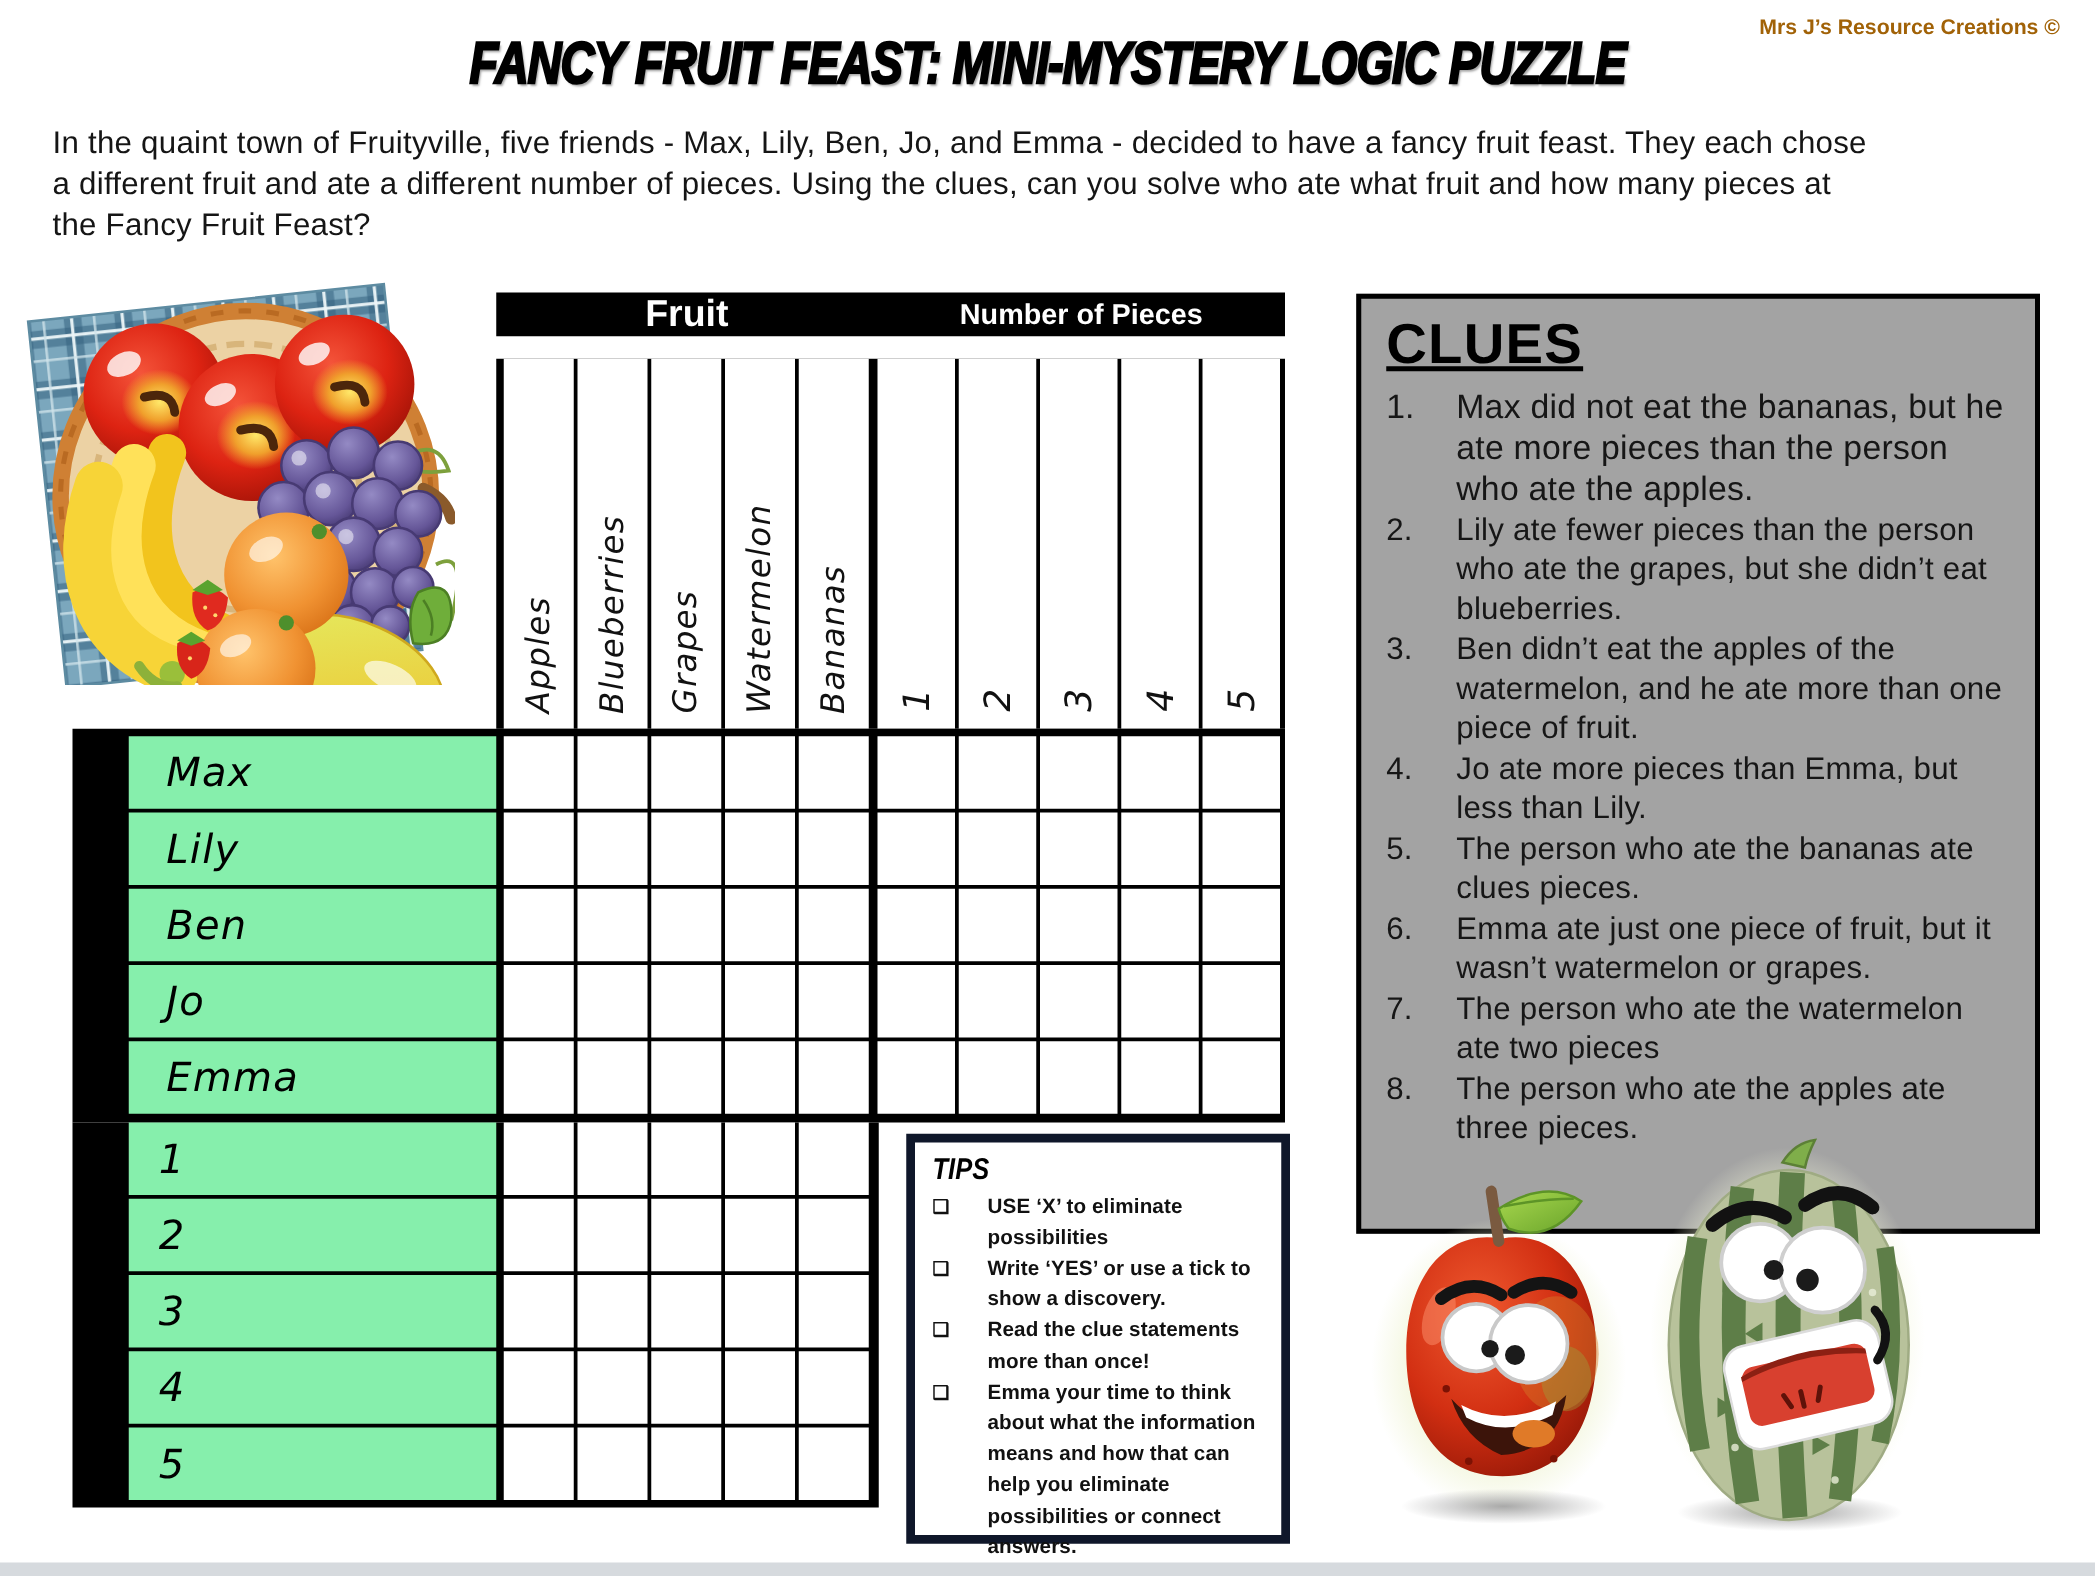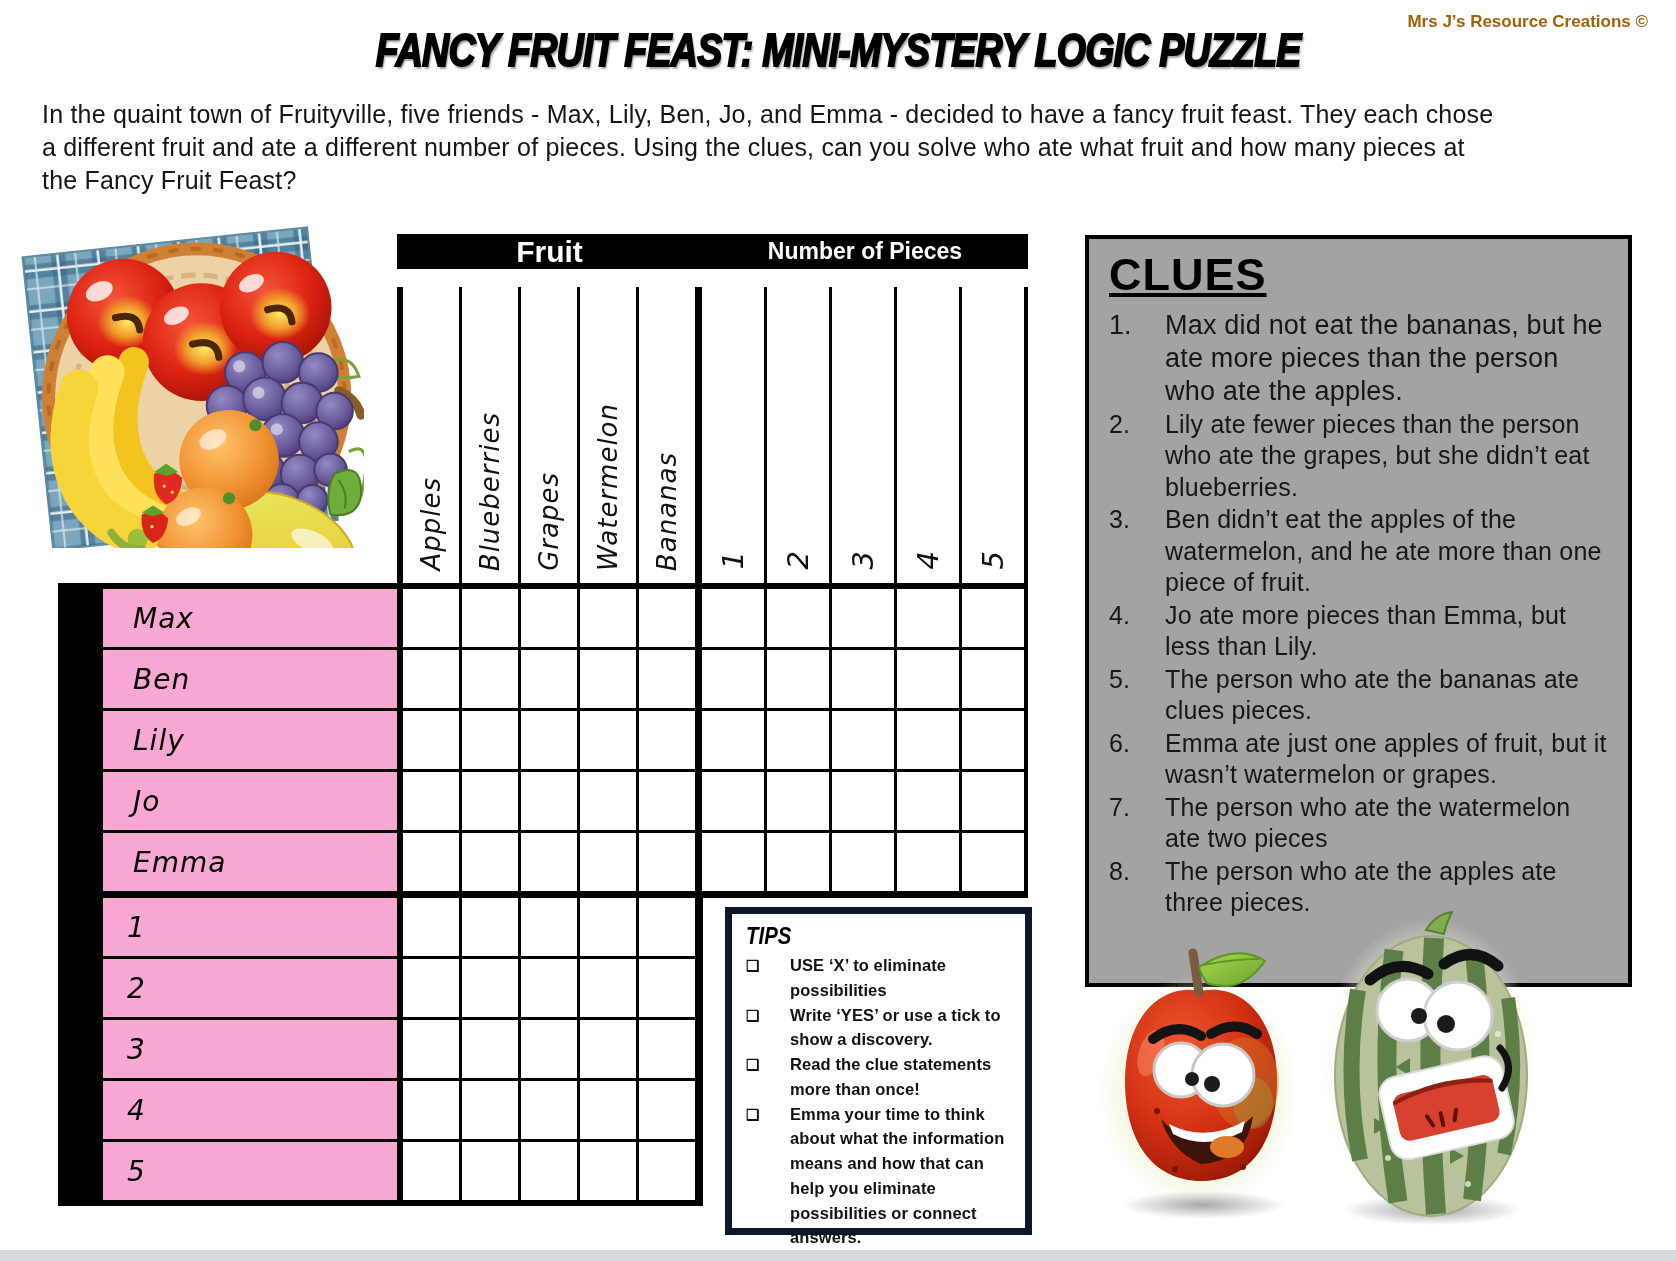"Max" .lab { background: #f9a8d4 -> #86efac; font-size: 28px -> 32px }
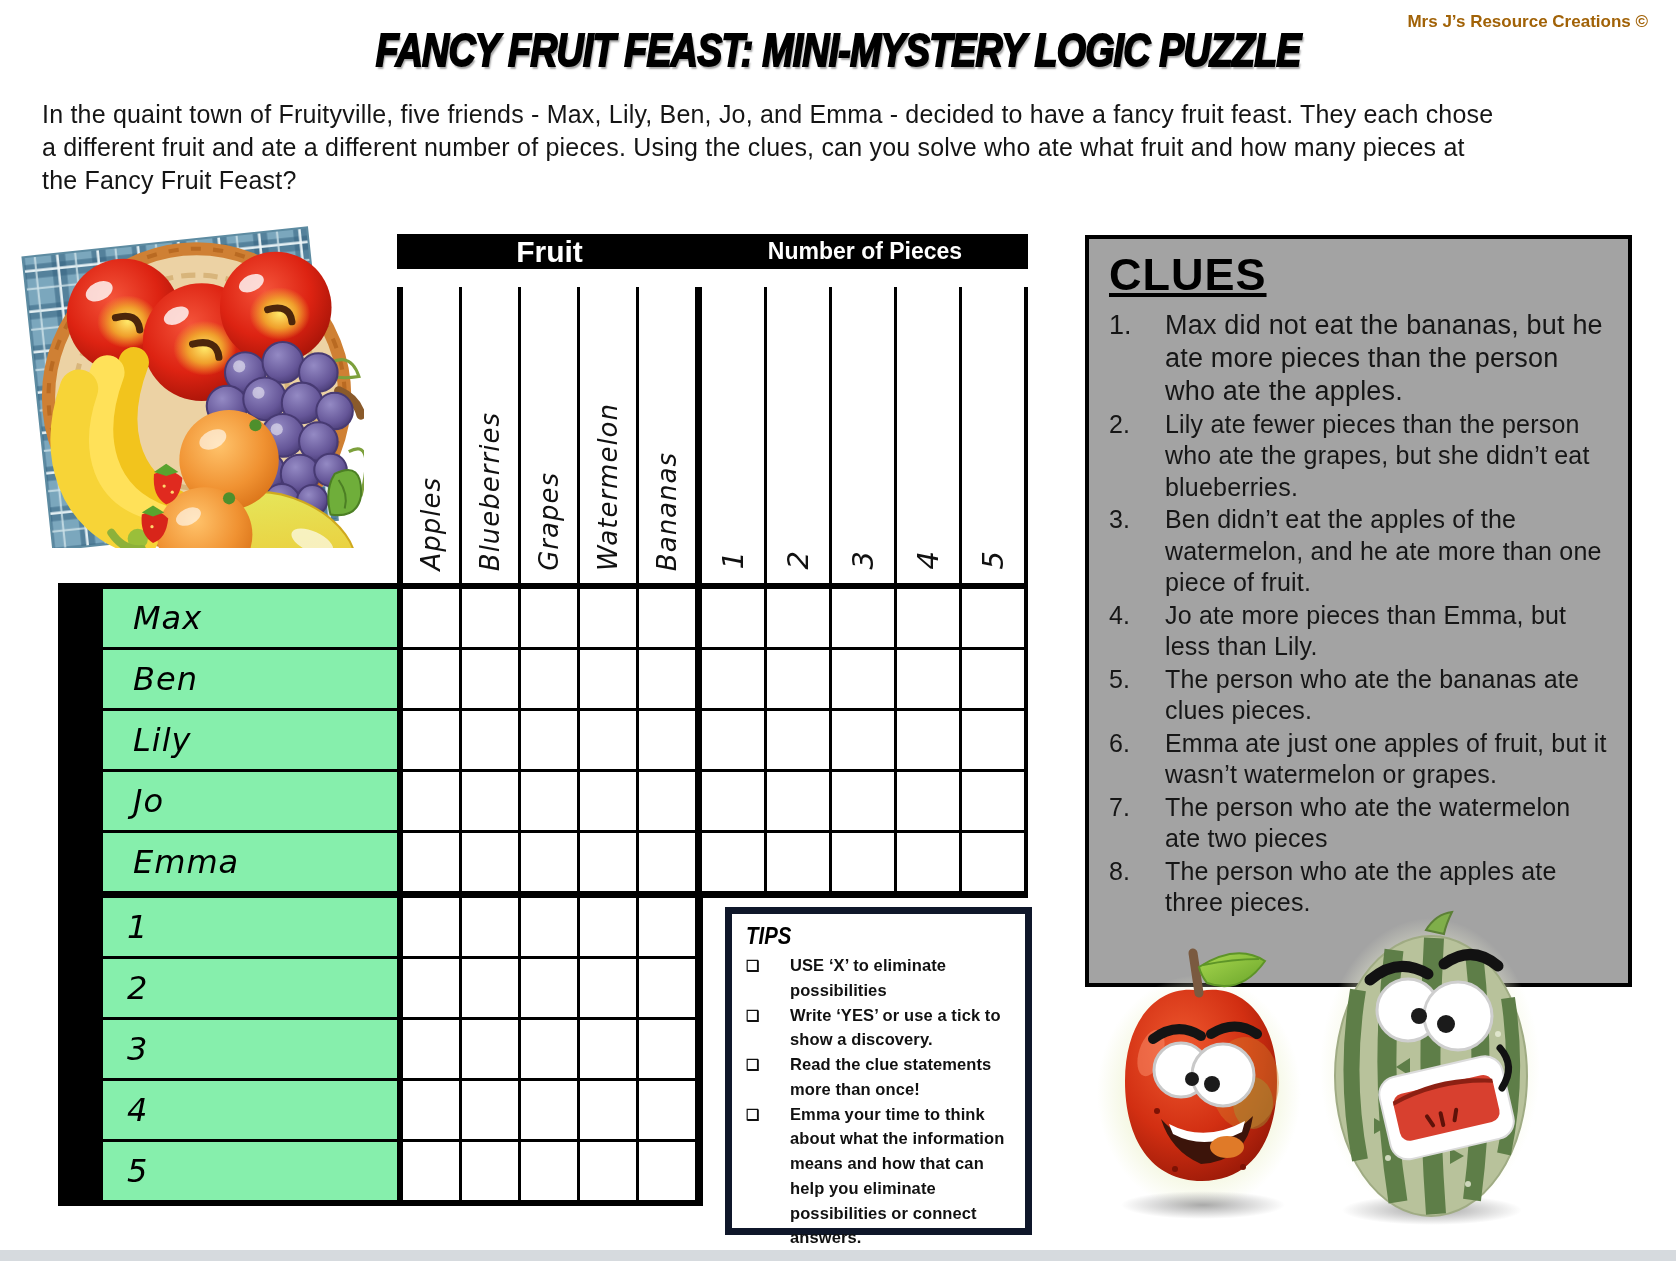"Ben" div.grow { order: before "Lily" -> after "Lily" }
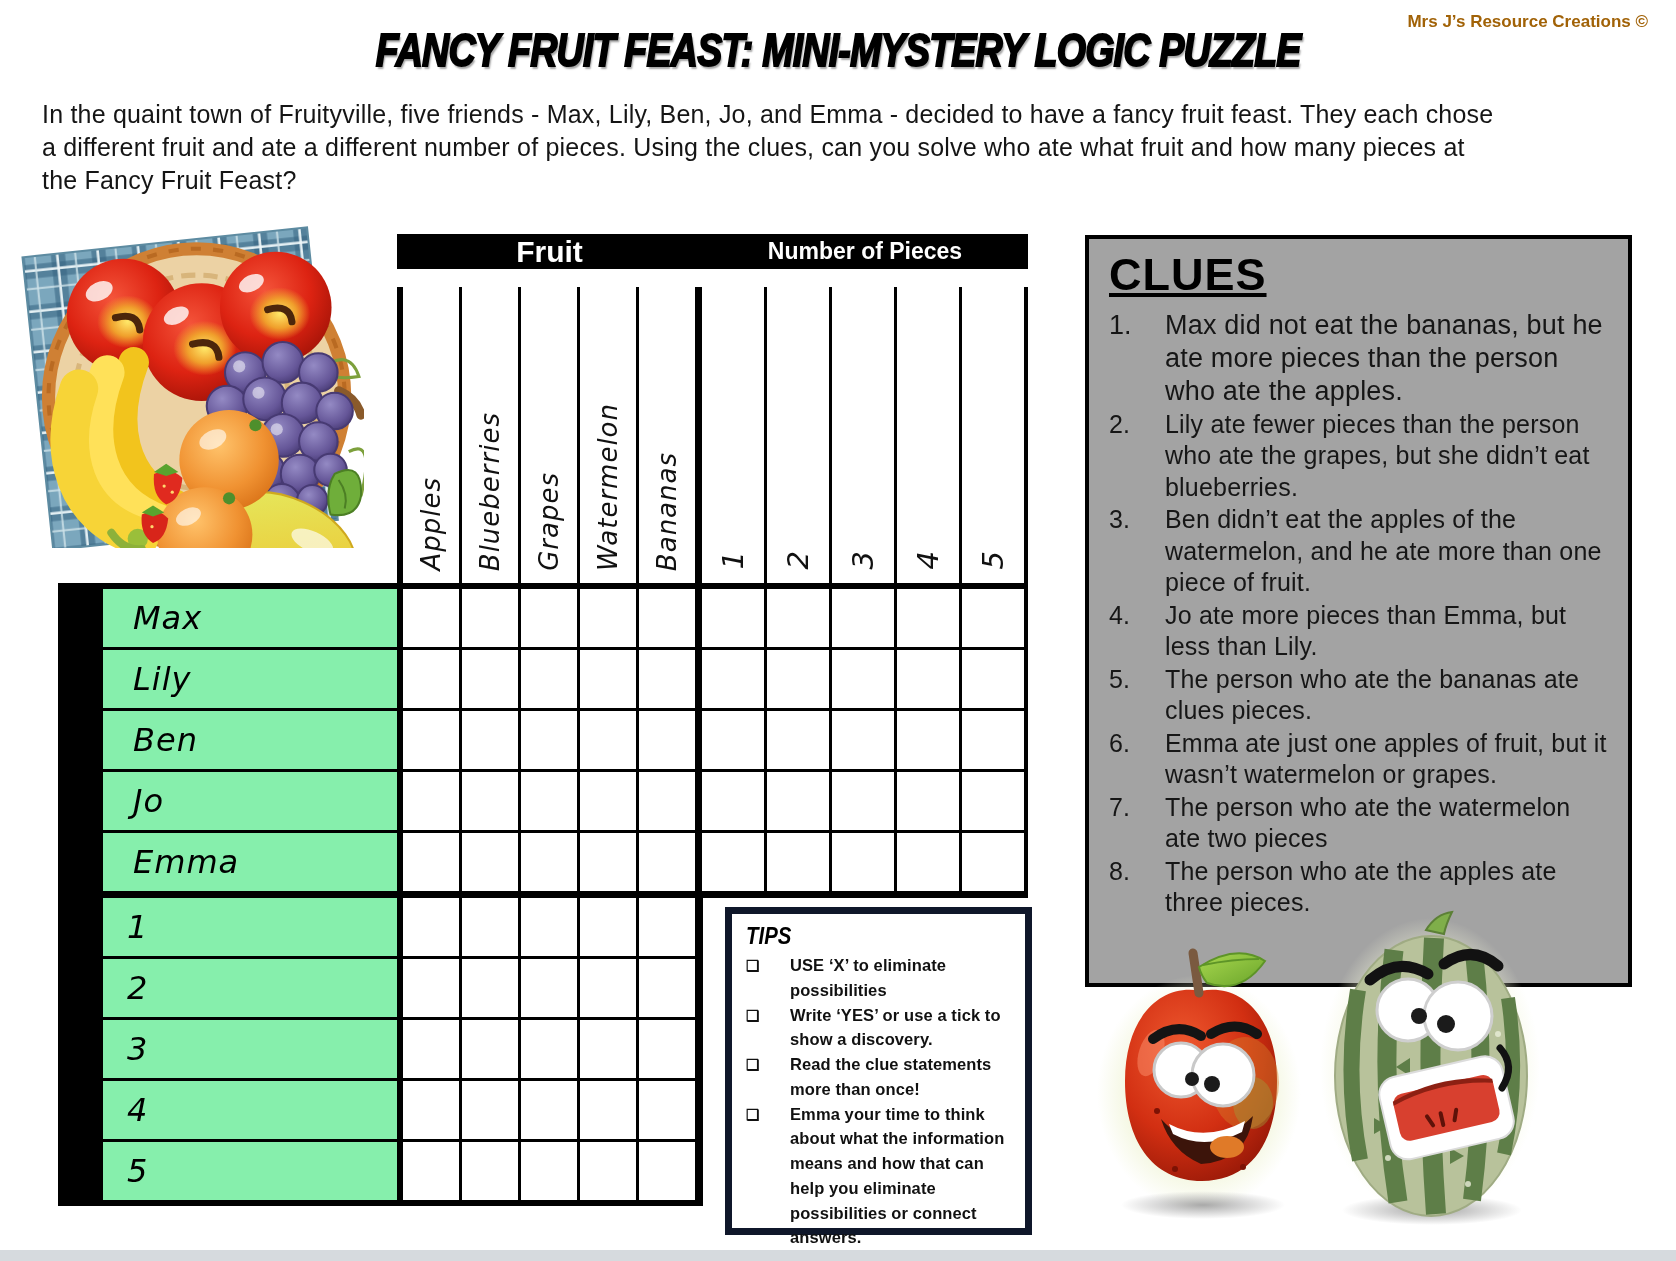"Emma ate just one apples" div.ctext { text: apples -> piece }
